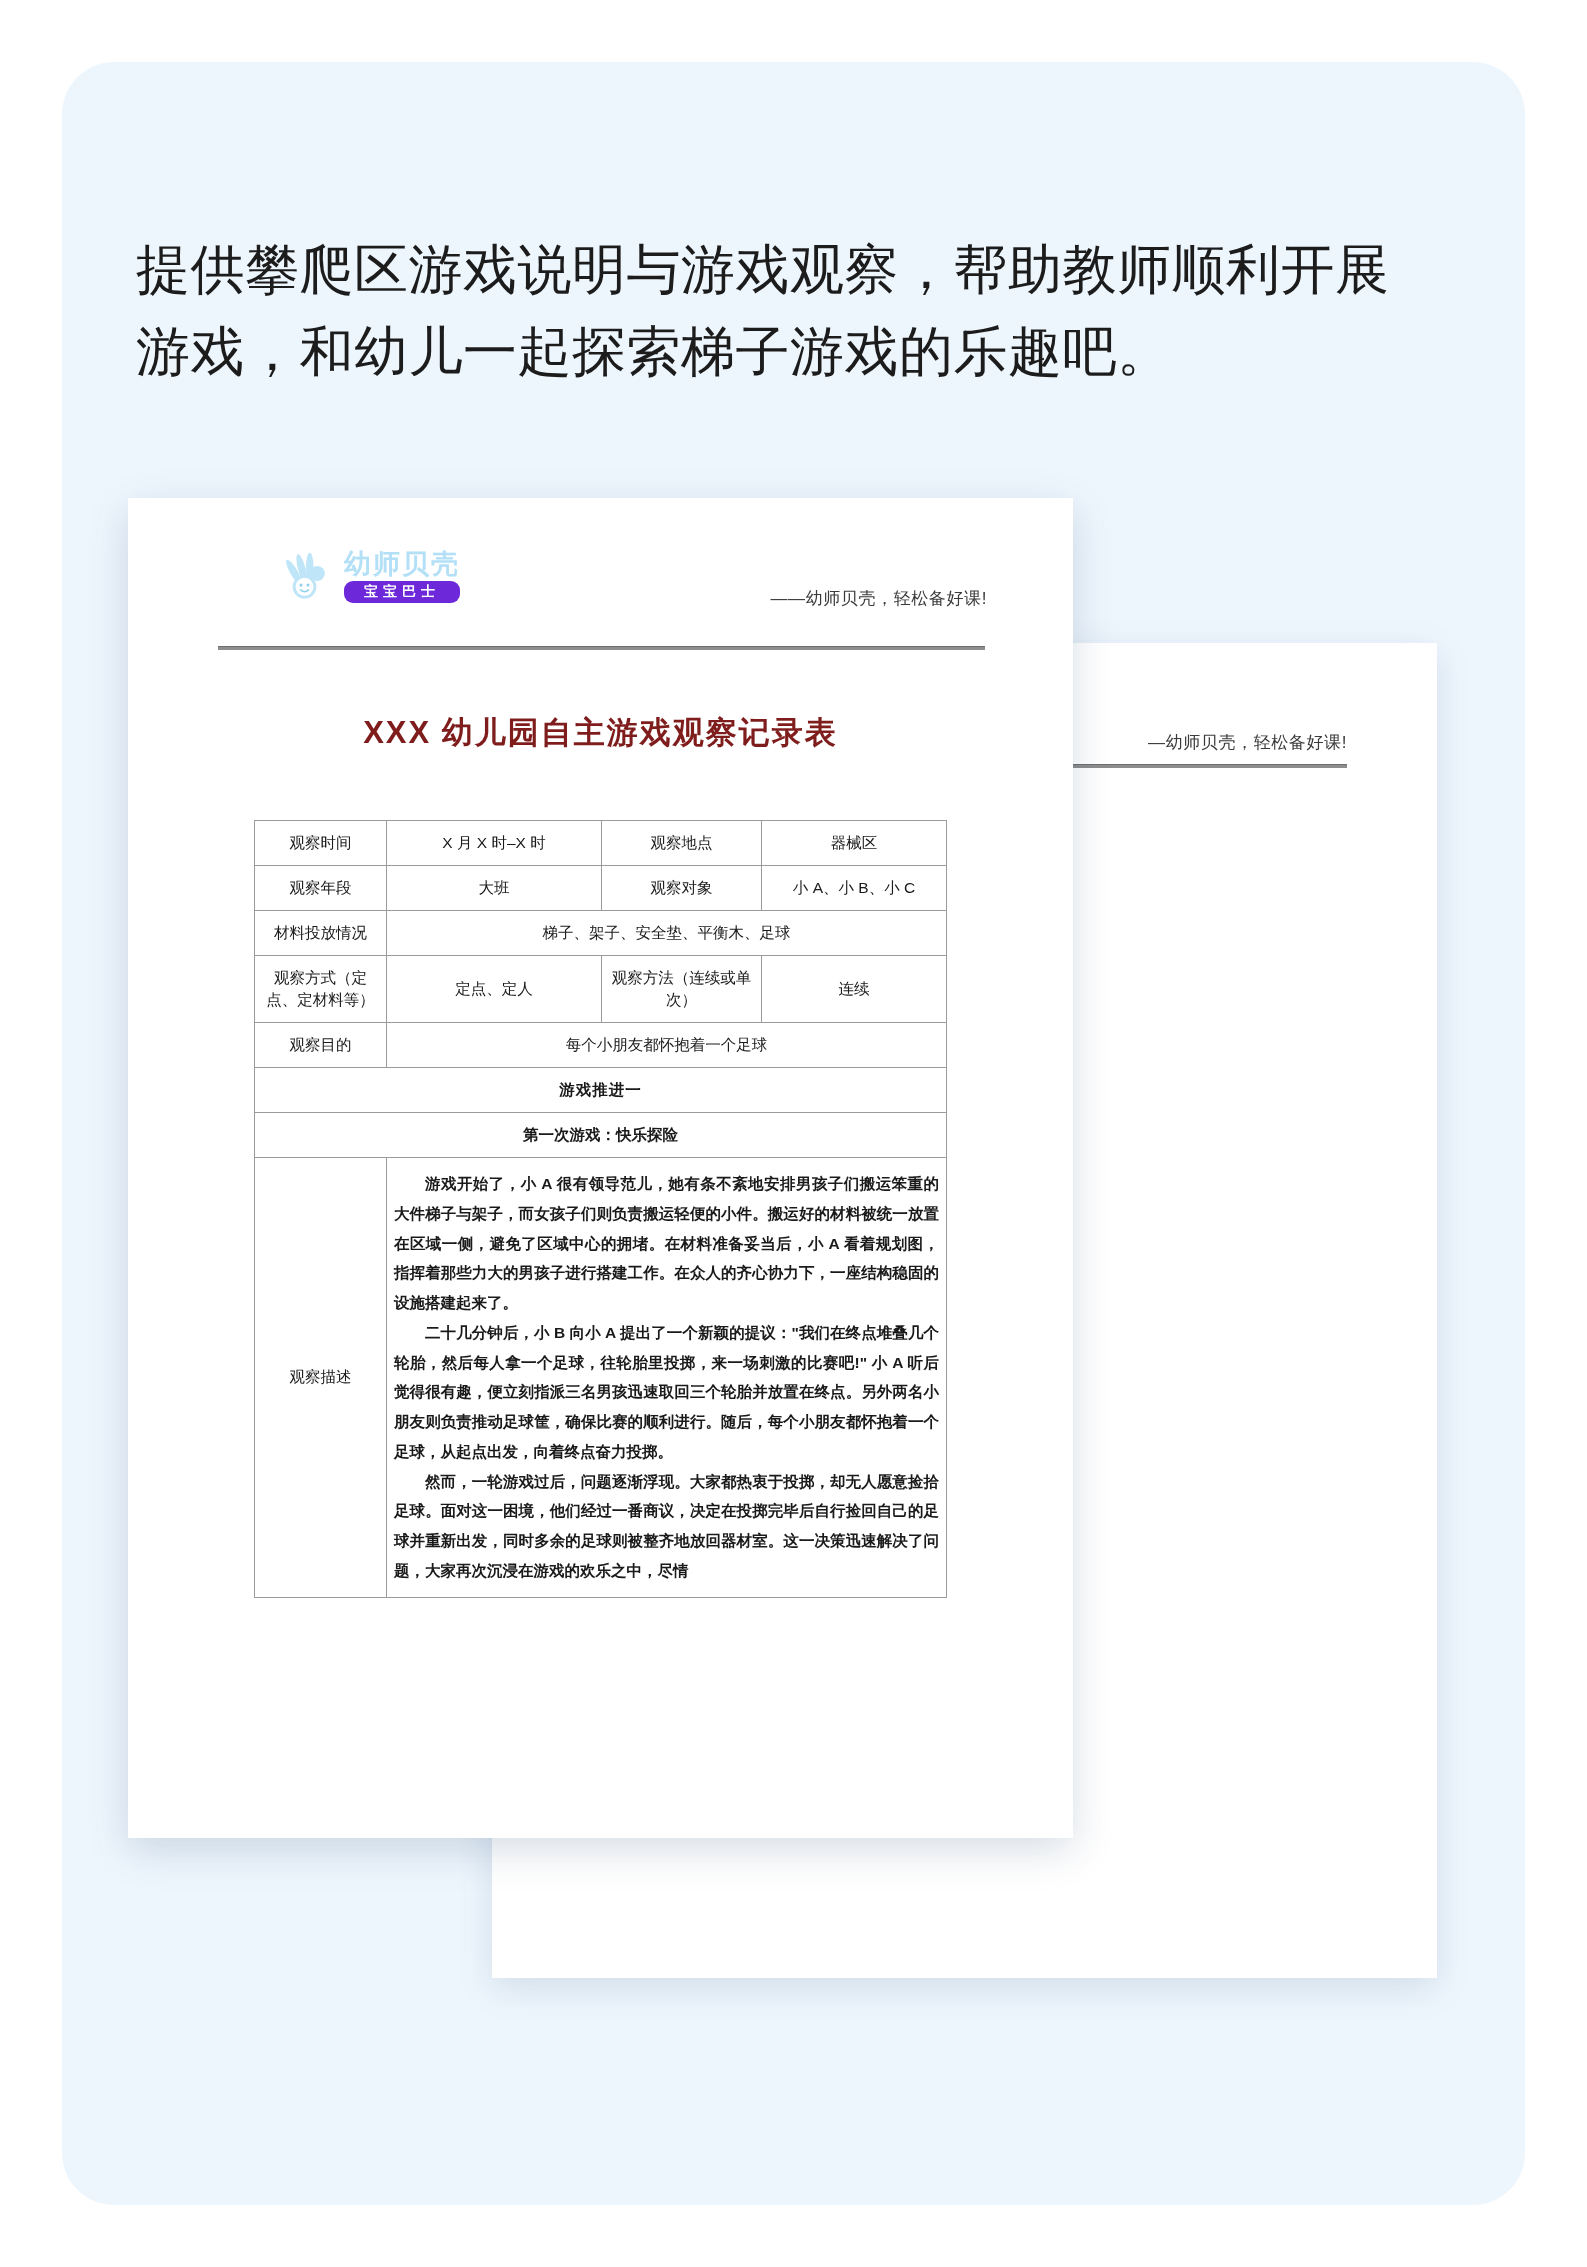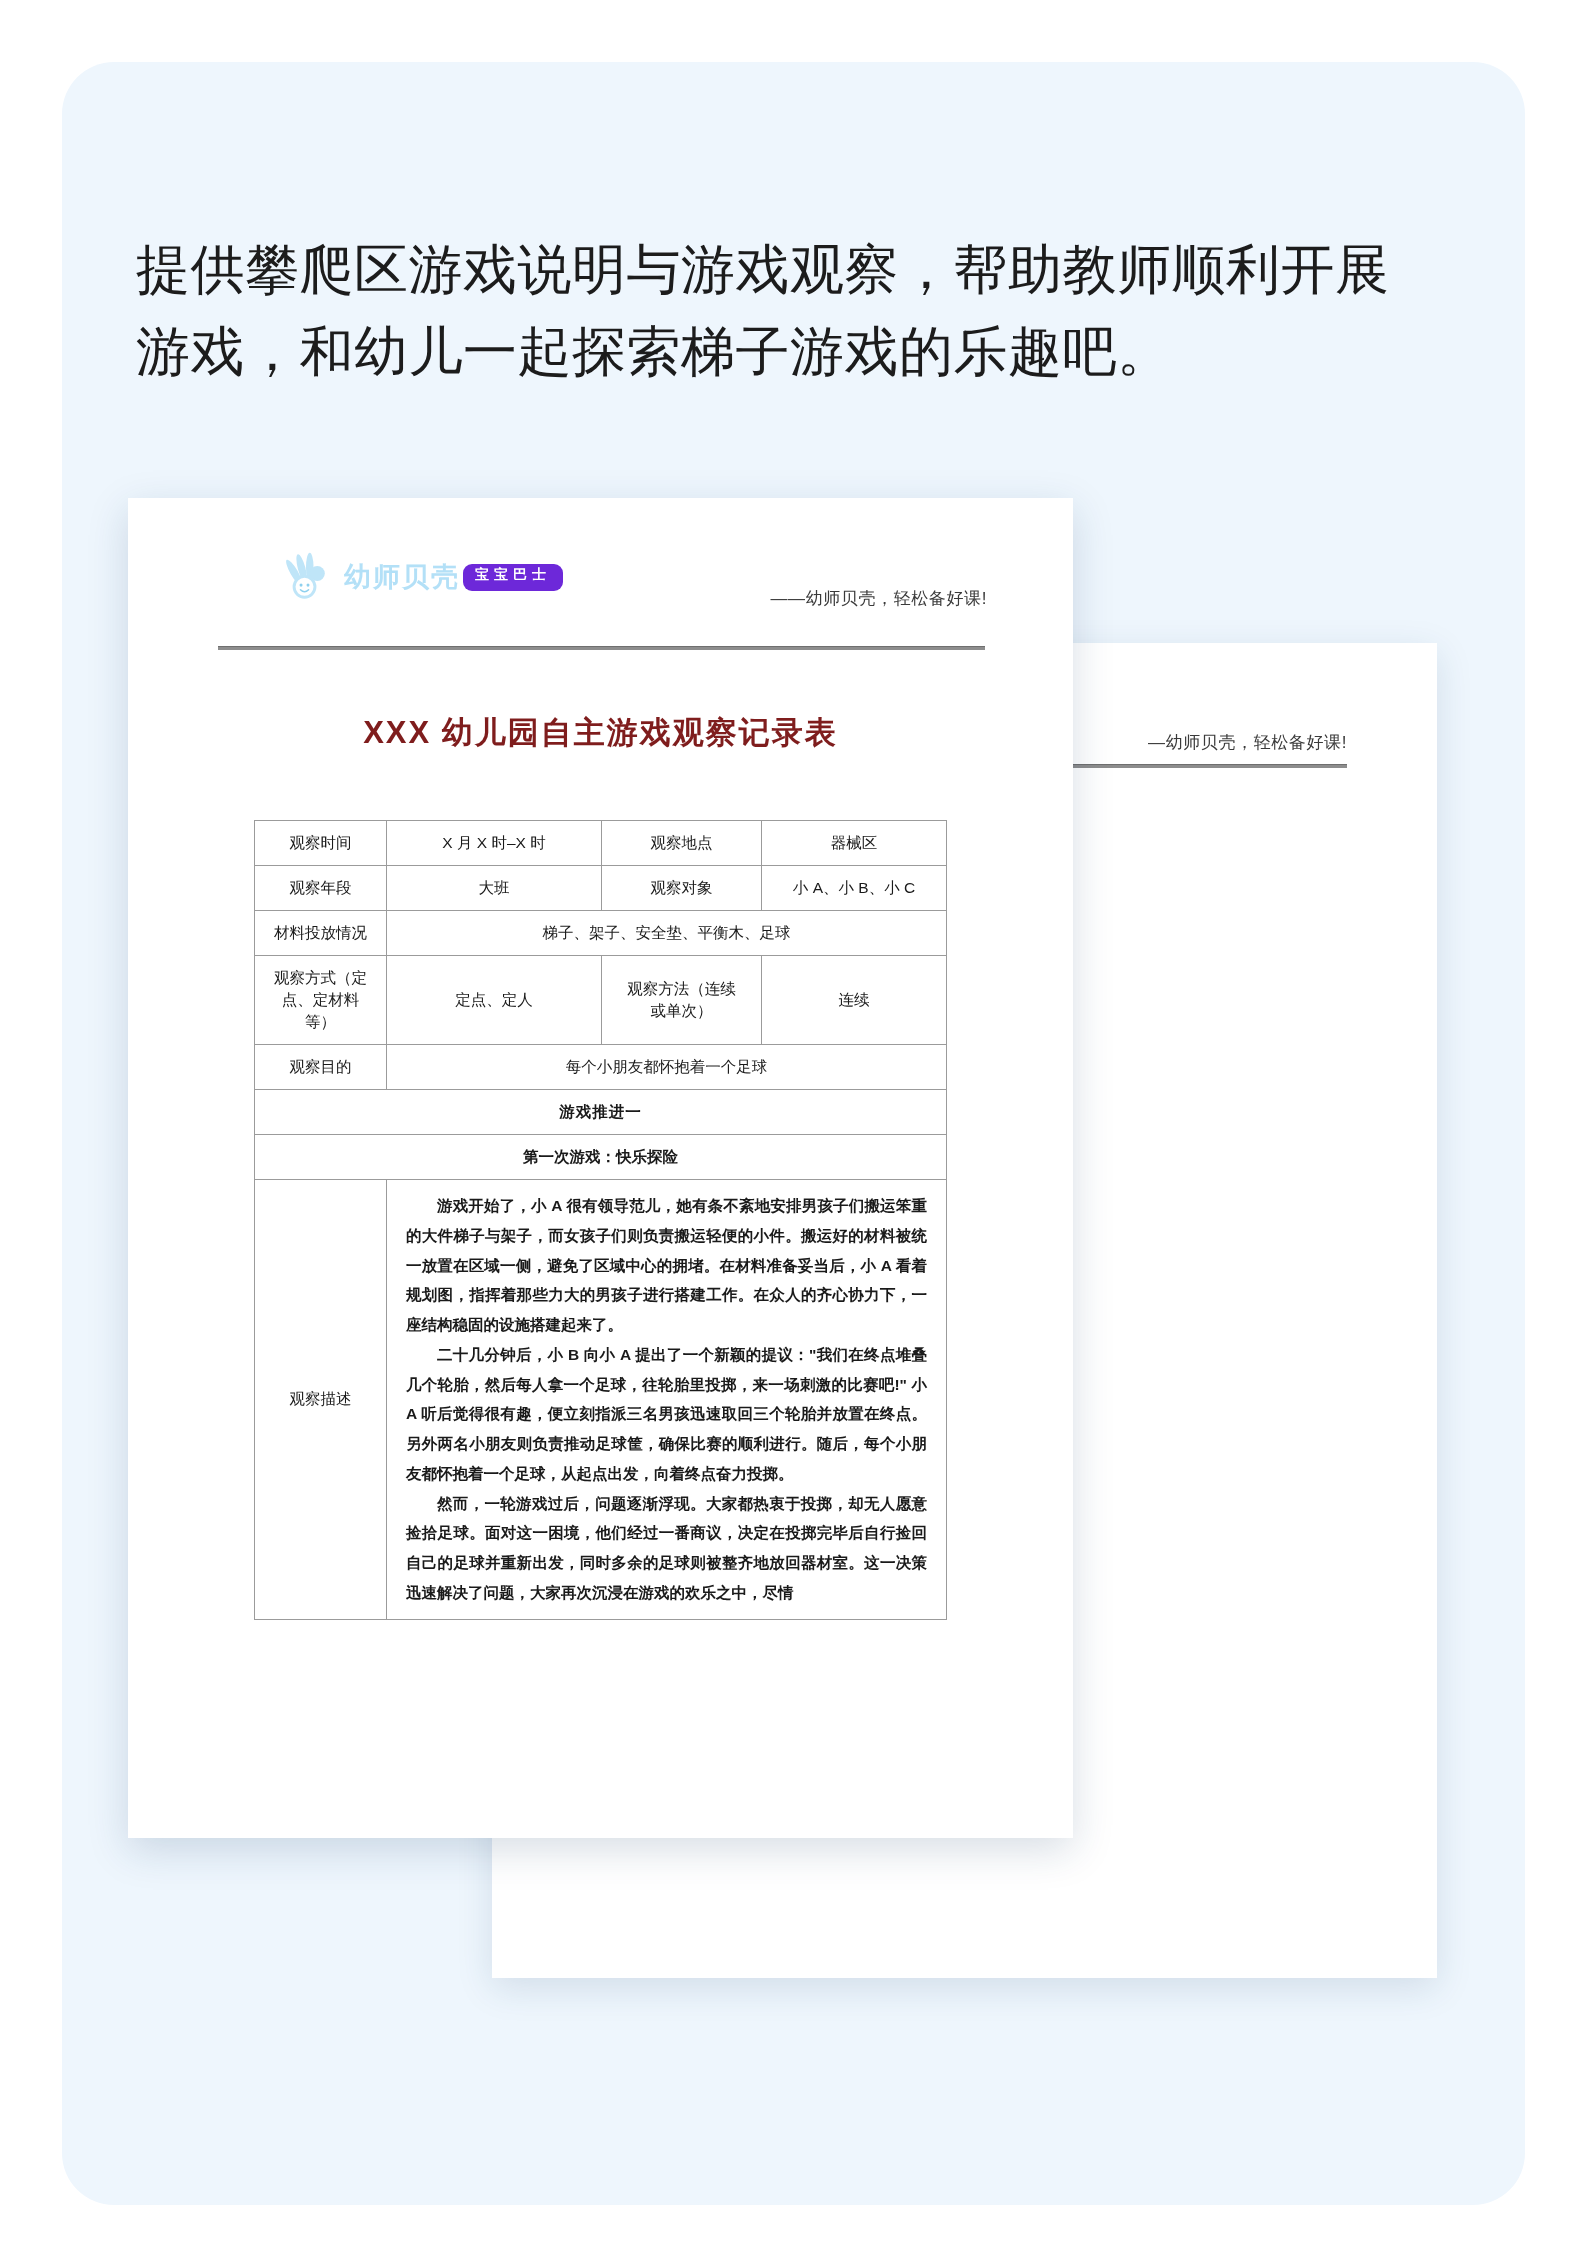"幼师贝壳" .logo-words { flex-direction: row -> column }
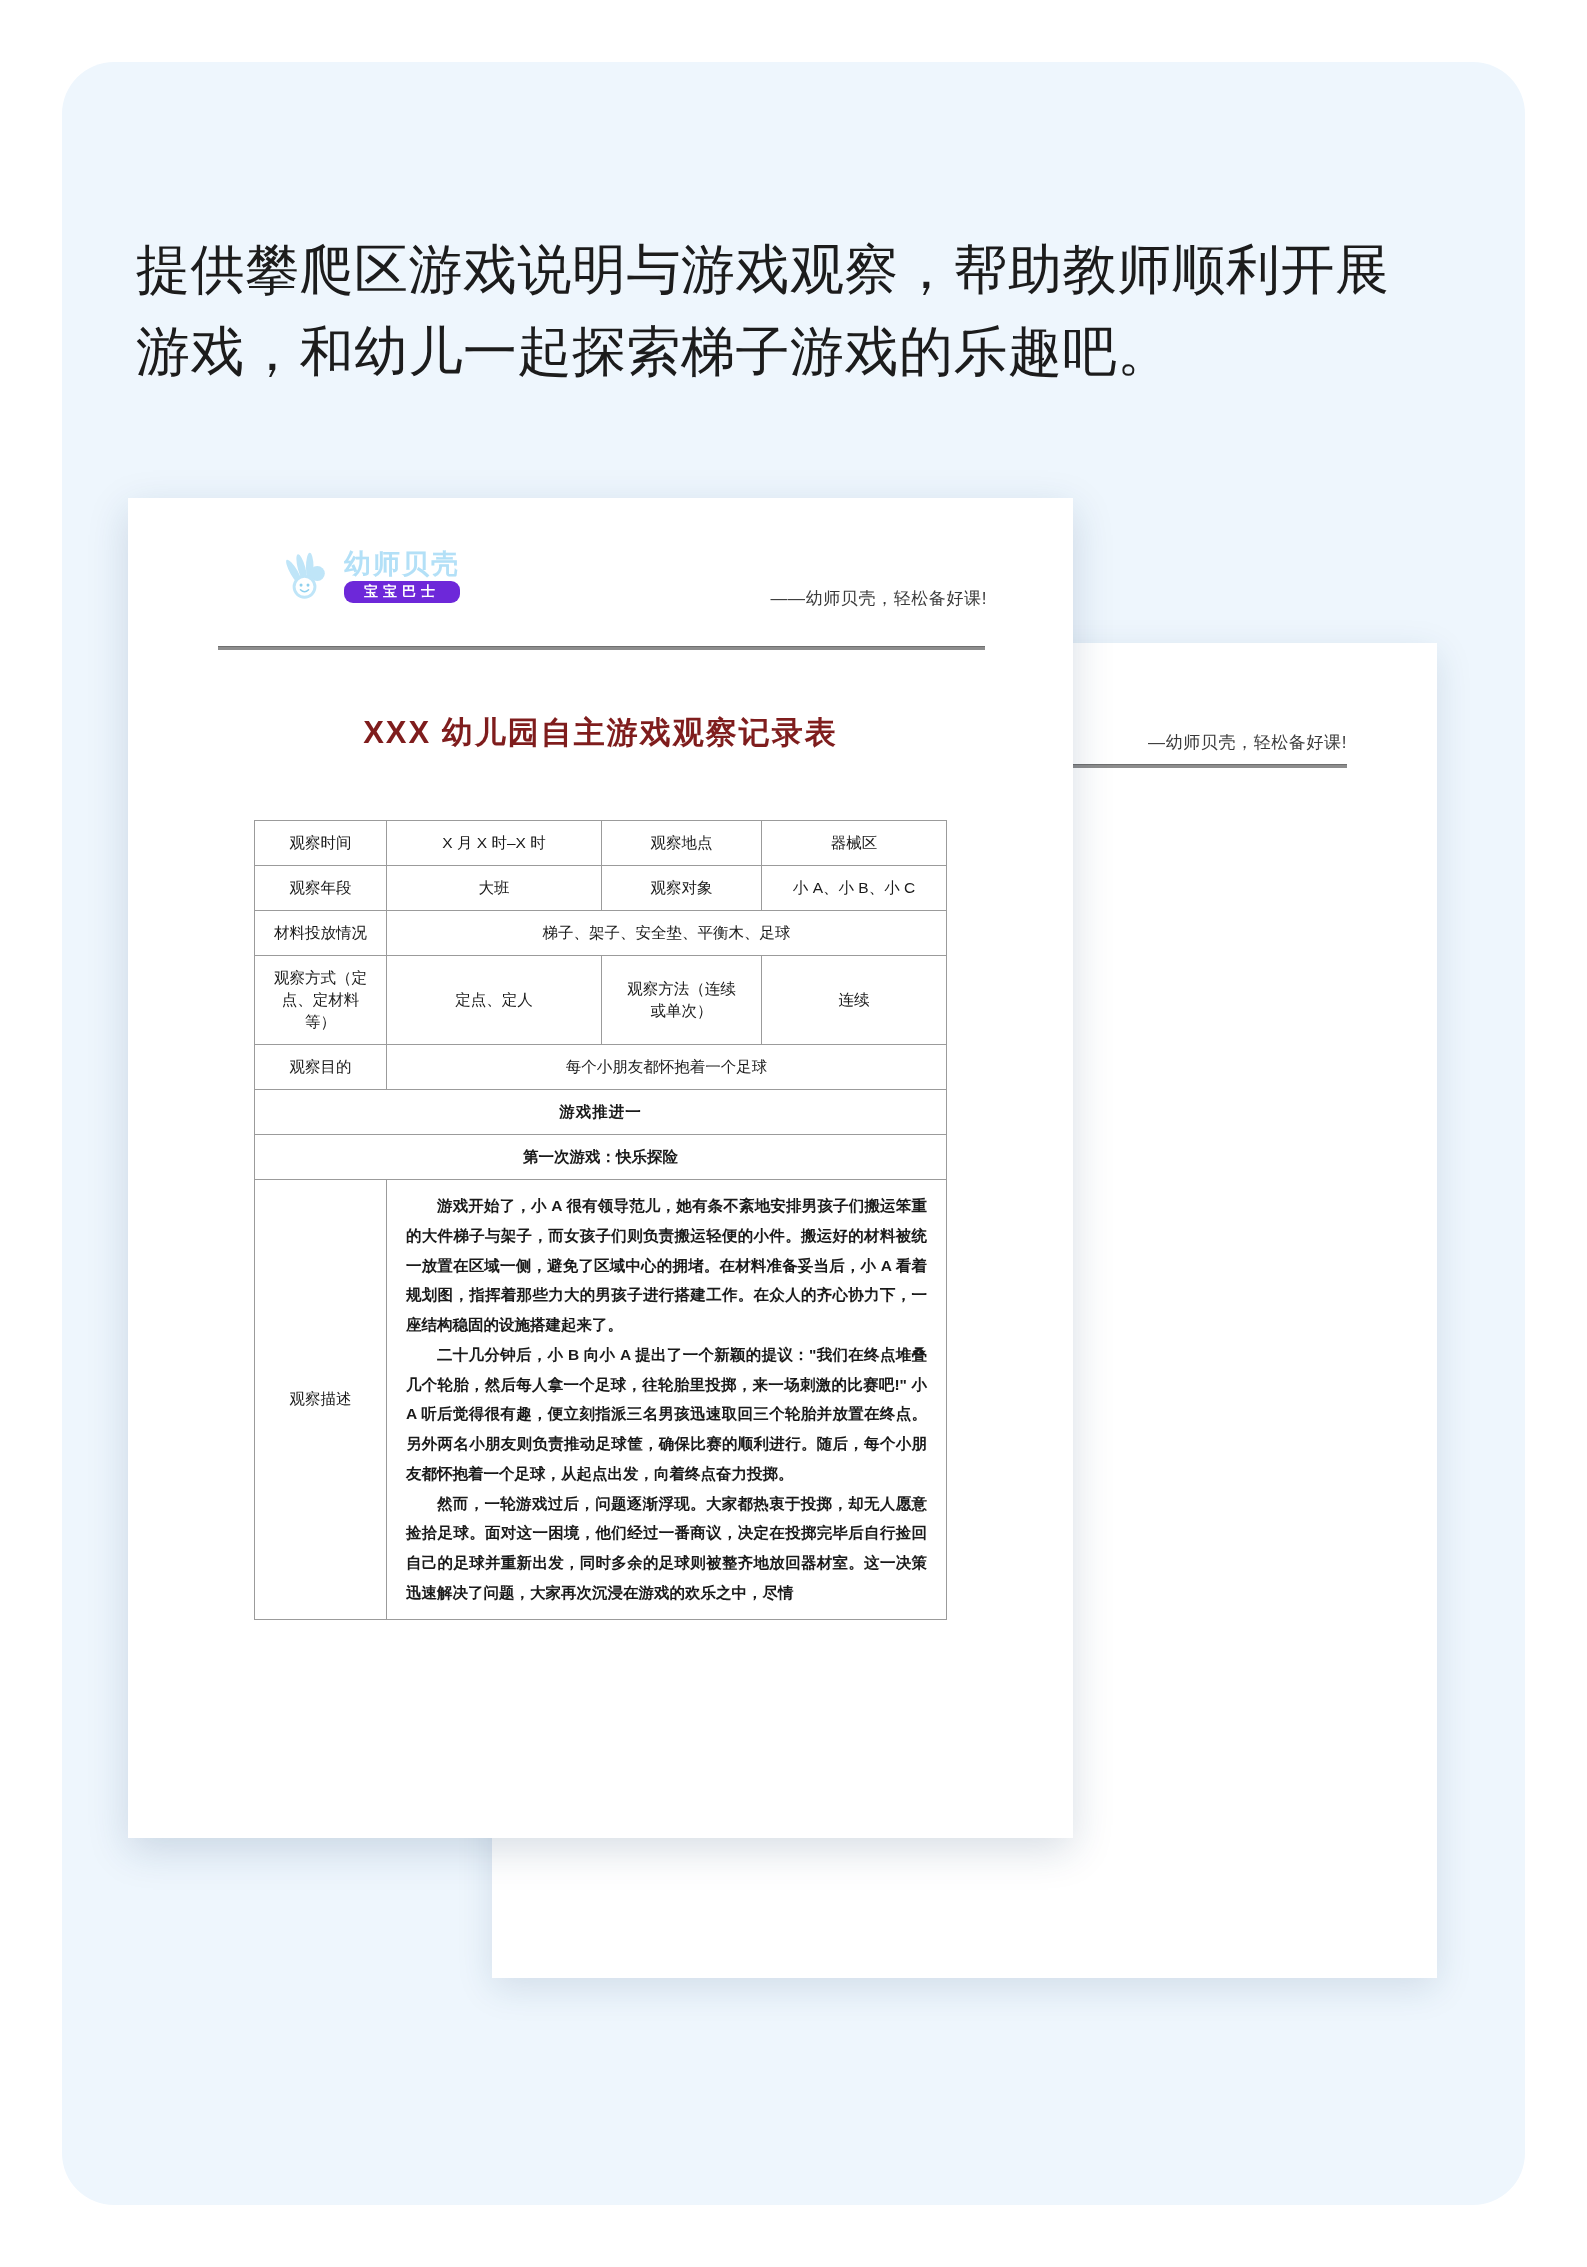"观察时间" table.rec td { padding: 11px 19px -> 11px 7px }
